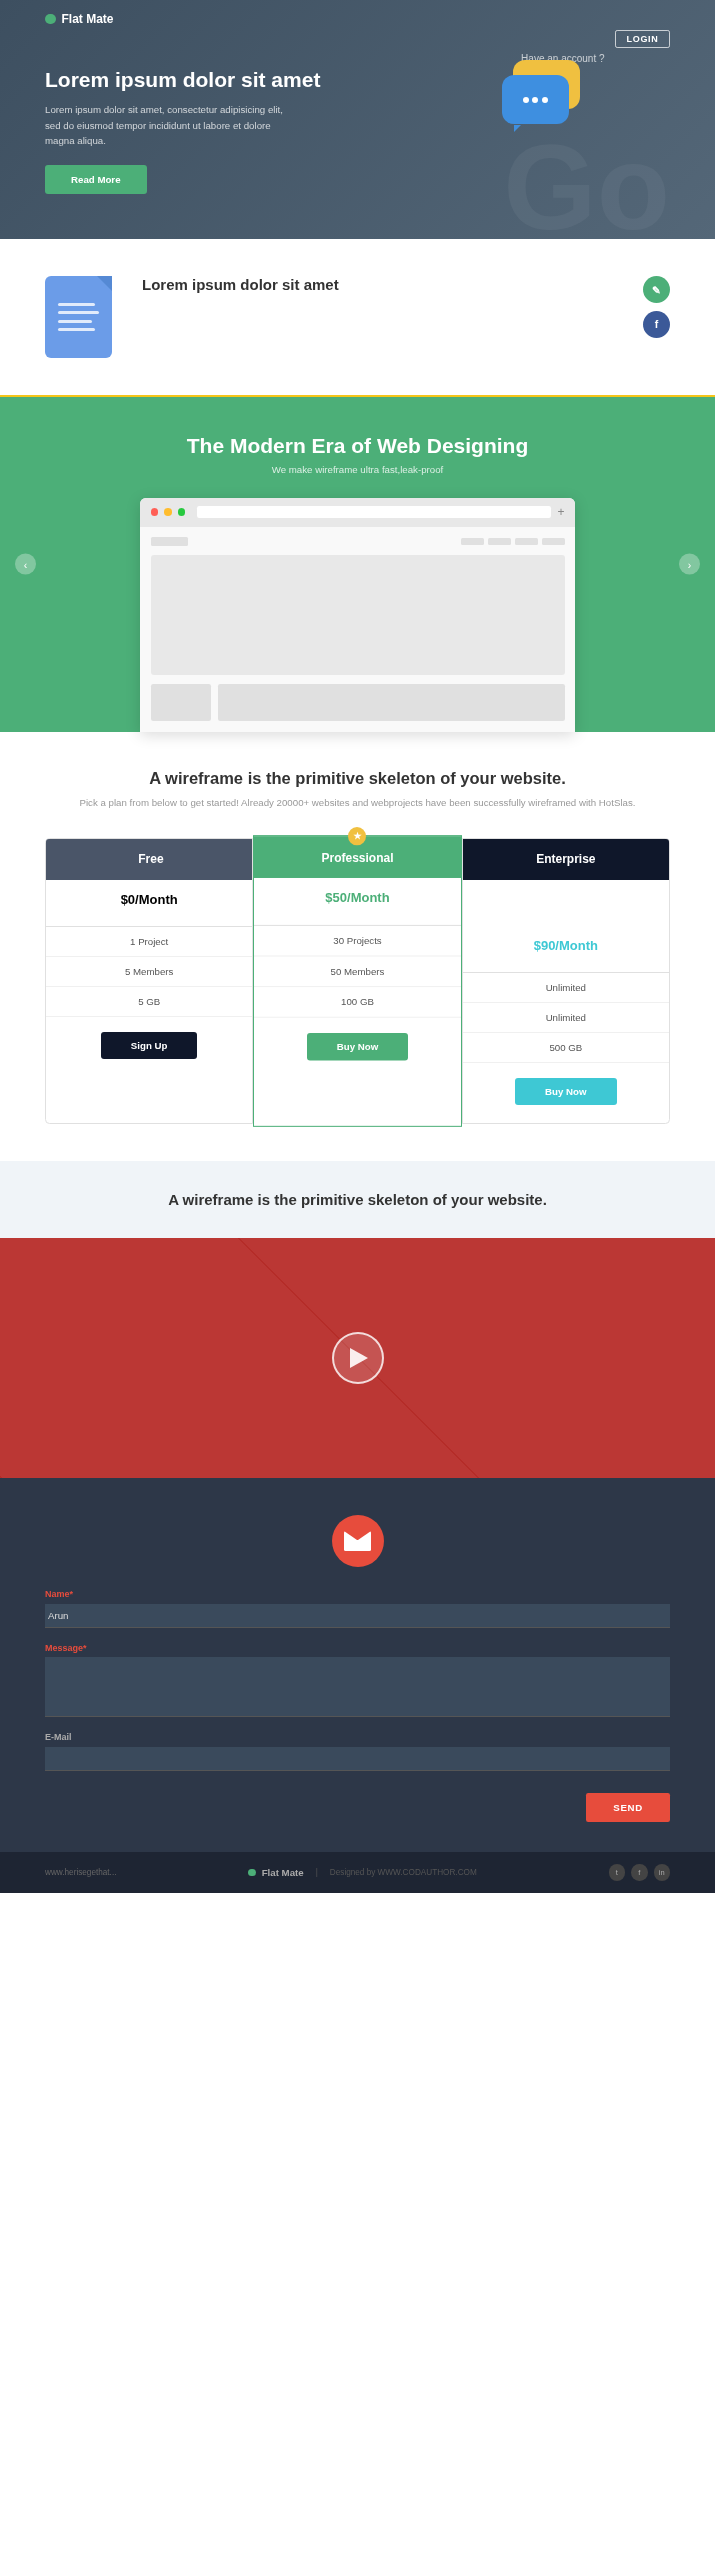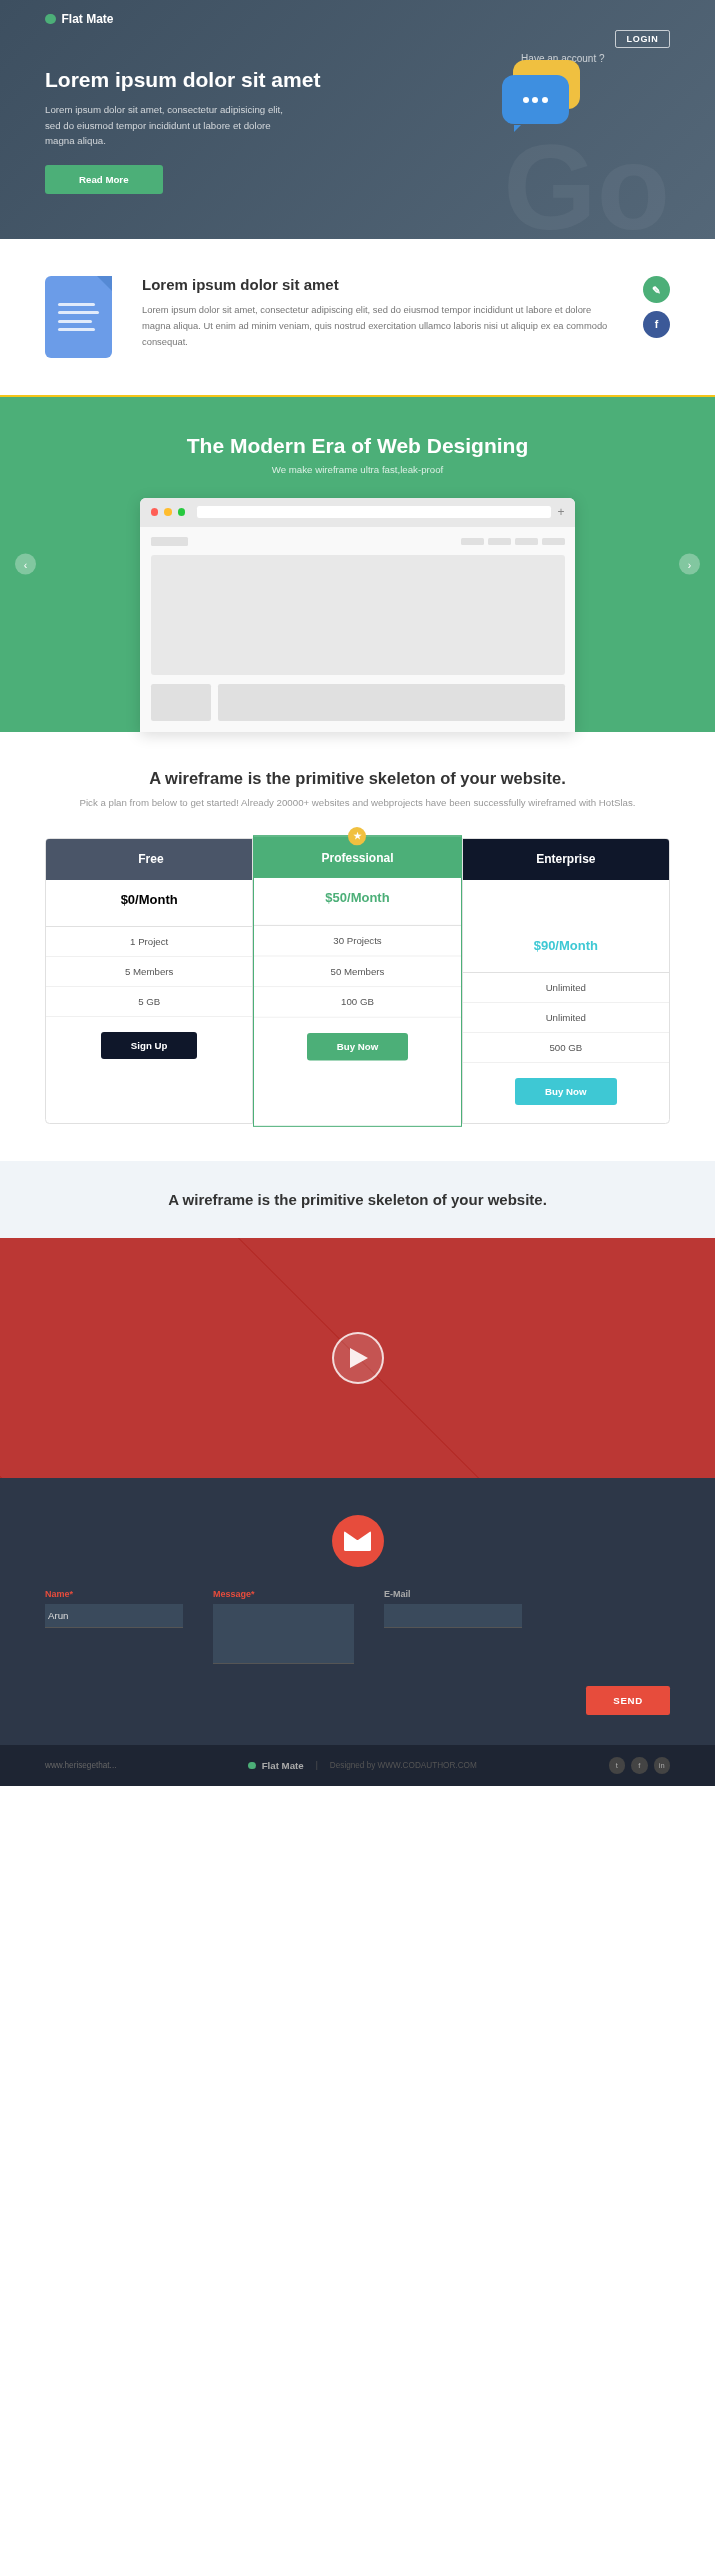"Read More" .hero-btn { padding: 9px 34px -> 9px 26px }
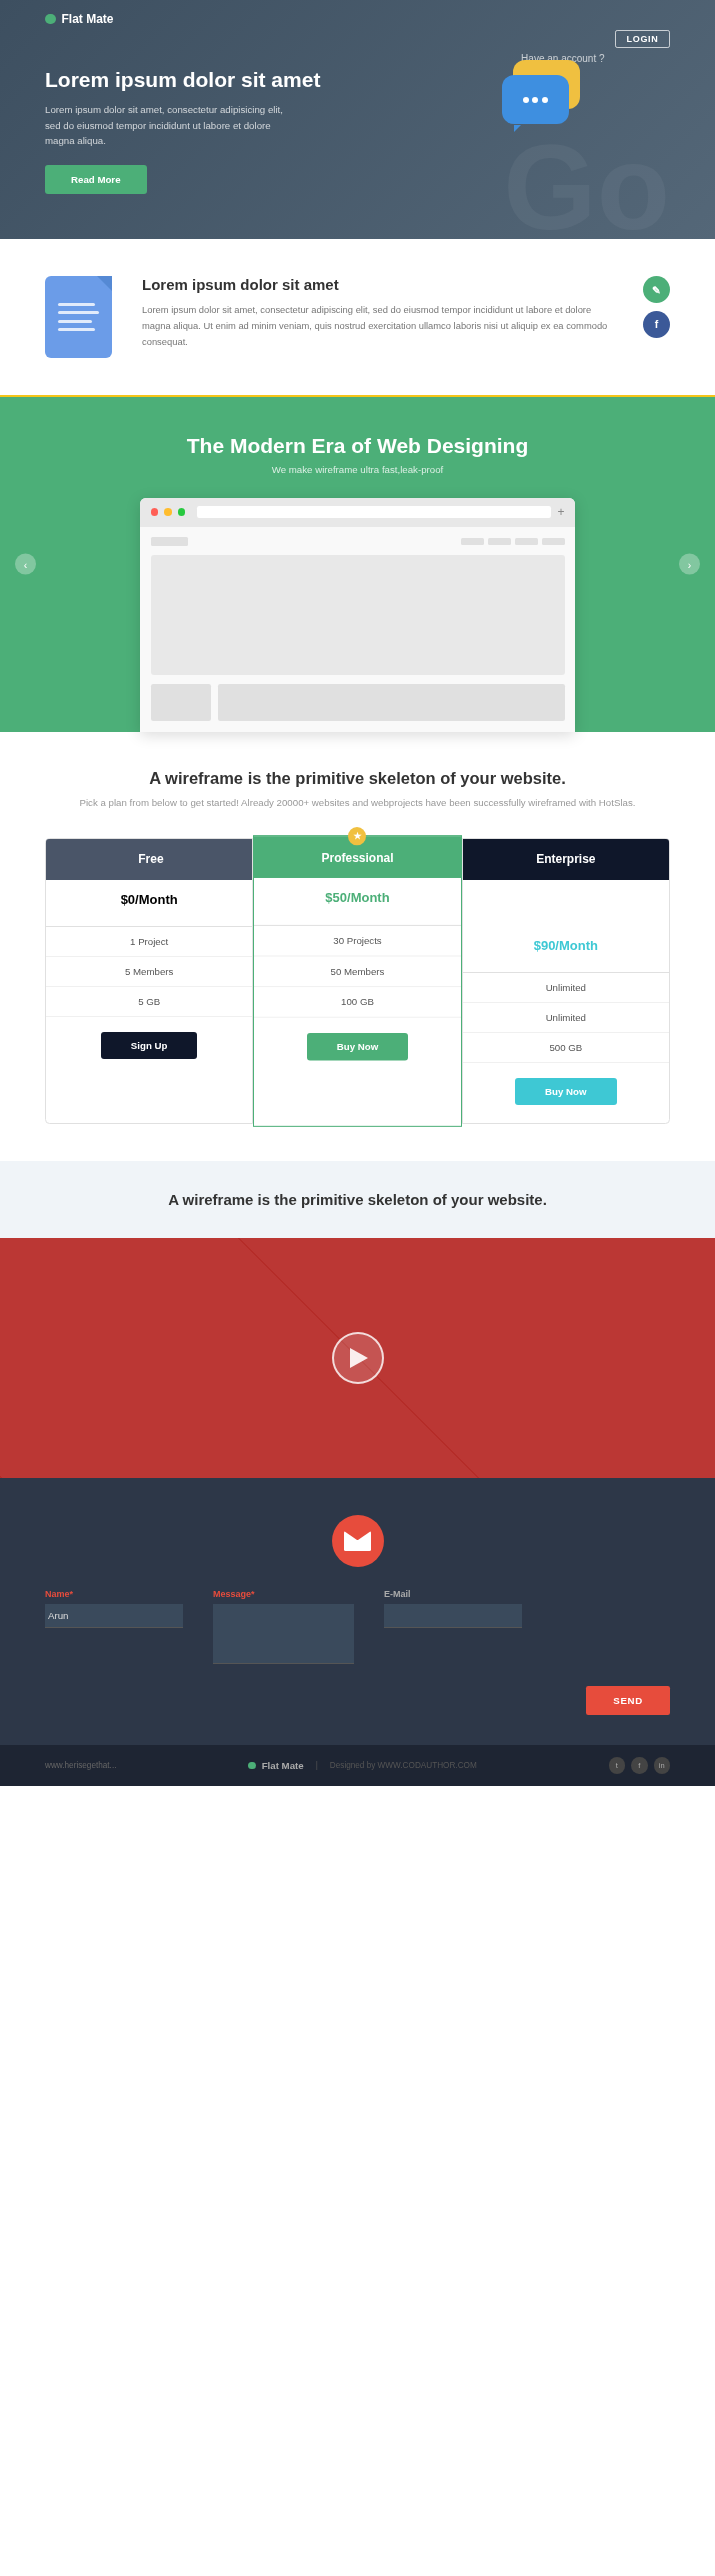"Lorem ipsum dolor sit amet, consectetur adipiscing" p.feature-desc { html: <p>Lorem ipsum dolor sit amet, consectetur adipiscing elit, sed do eiusmod tempor incididunt ut labore et dolore magna aliqua. Ut enim ad minim veniam, quis nostrud exercitation ullamco laboris nisi ut aliquip ex ea commodo consequat.</p> -> none }
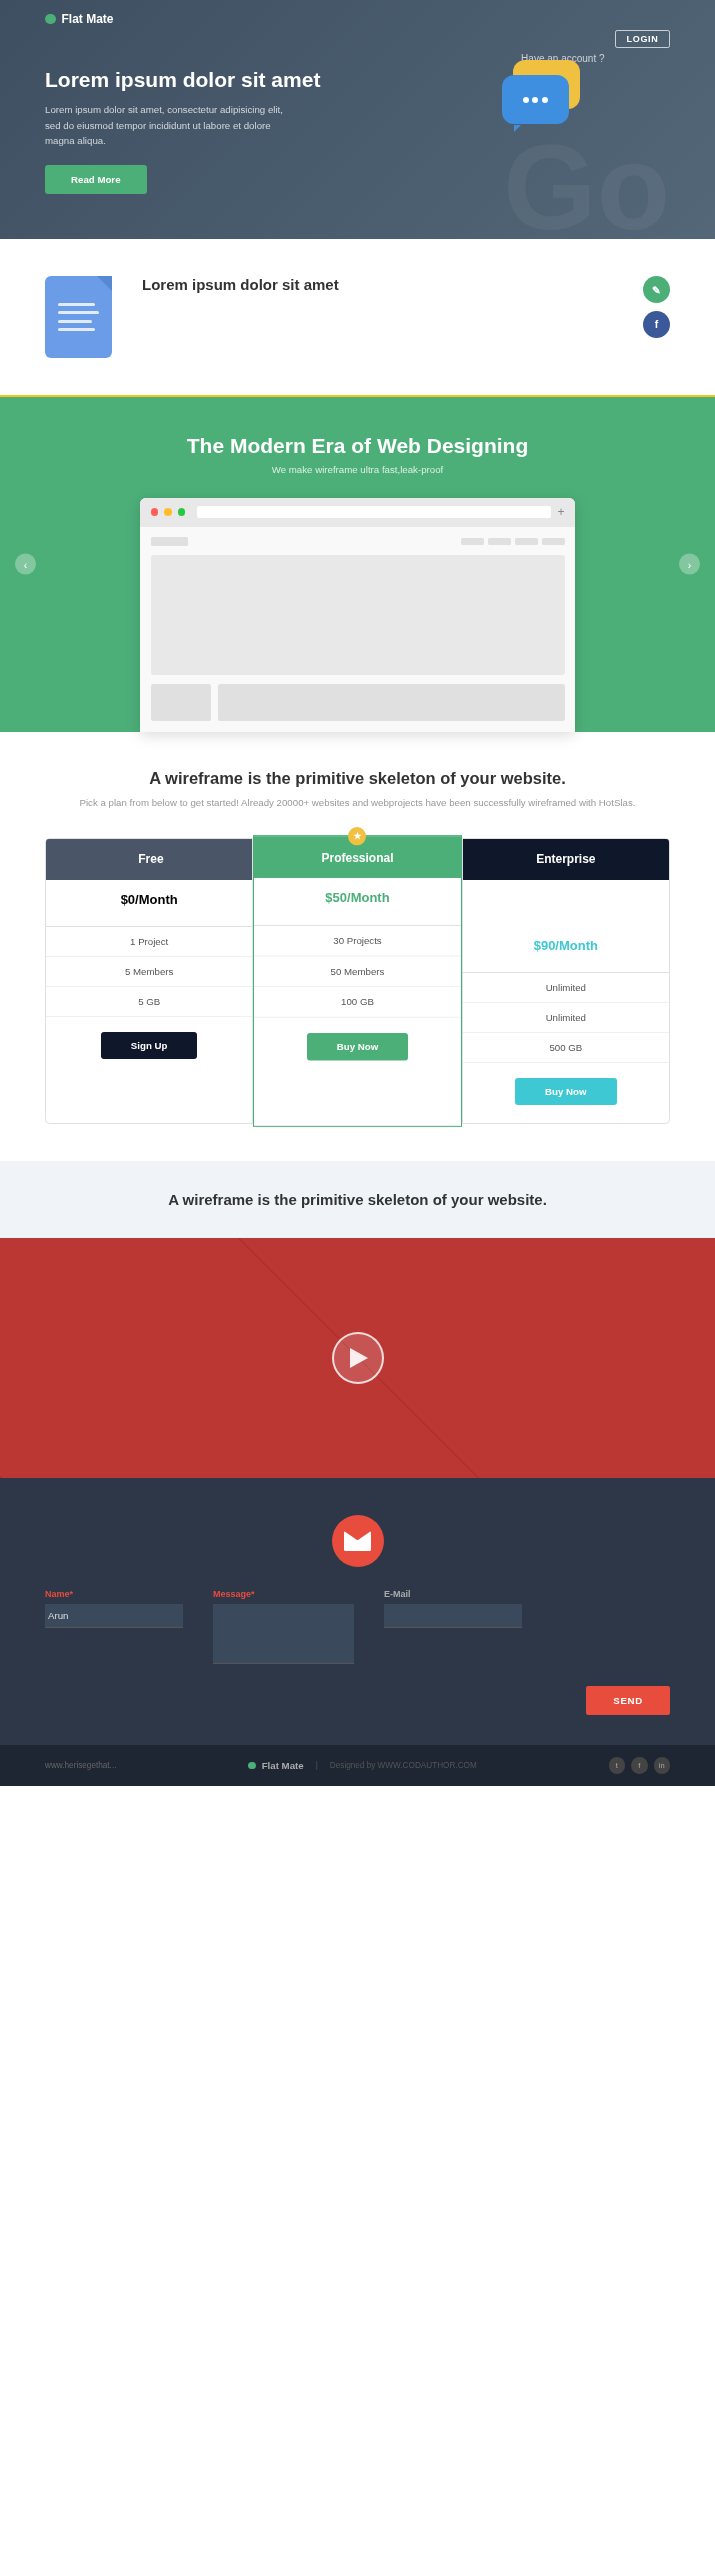"Name*" .contact-form { grid-template-columns: 1fr 1fr 1fr 1fr -> 1fr }
